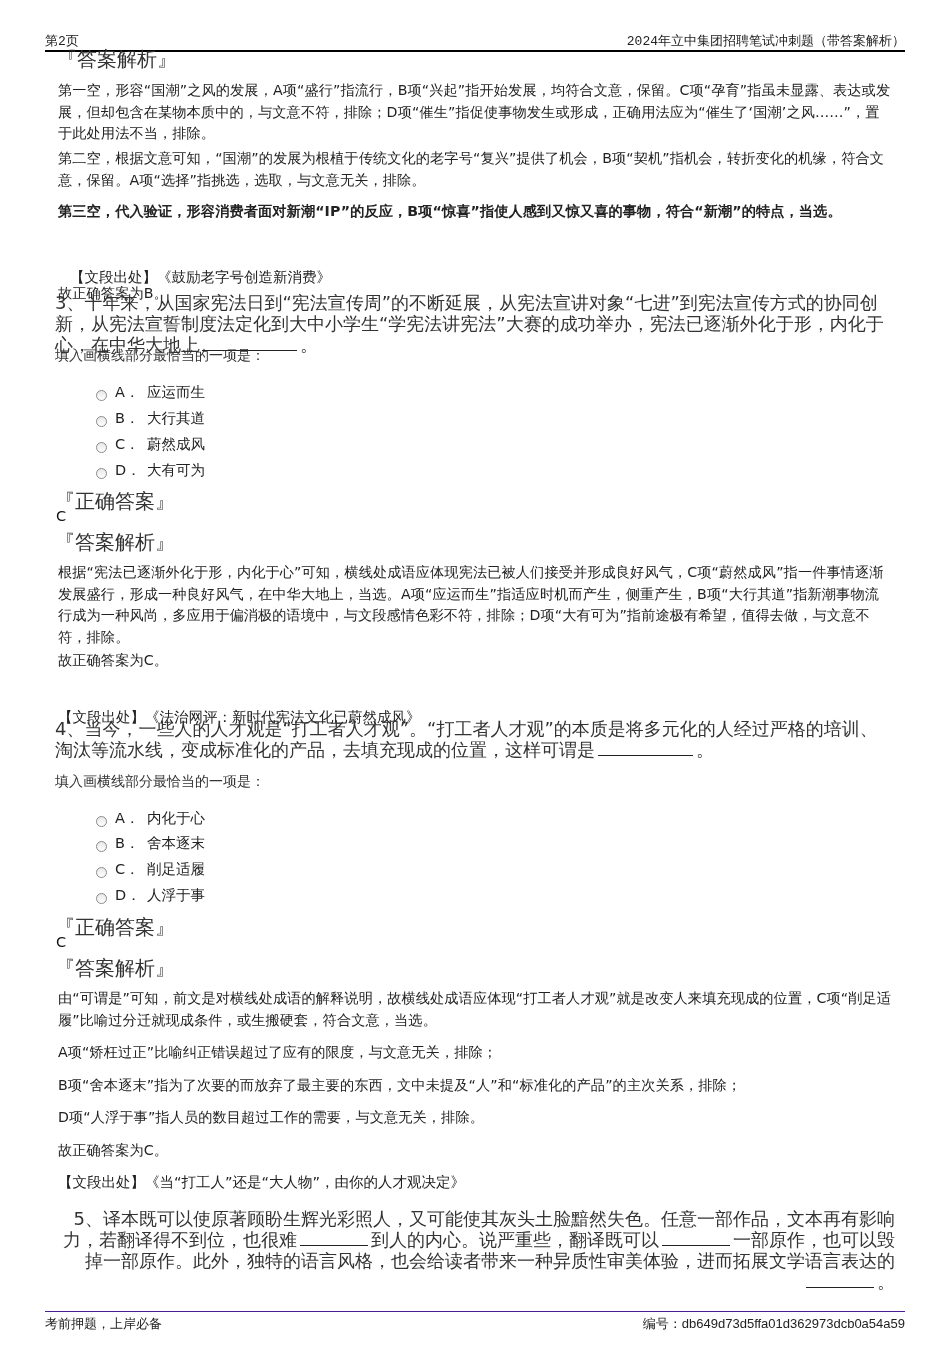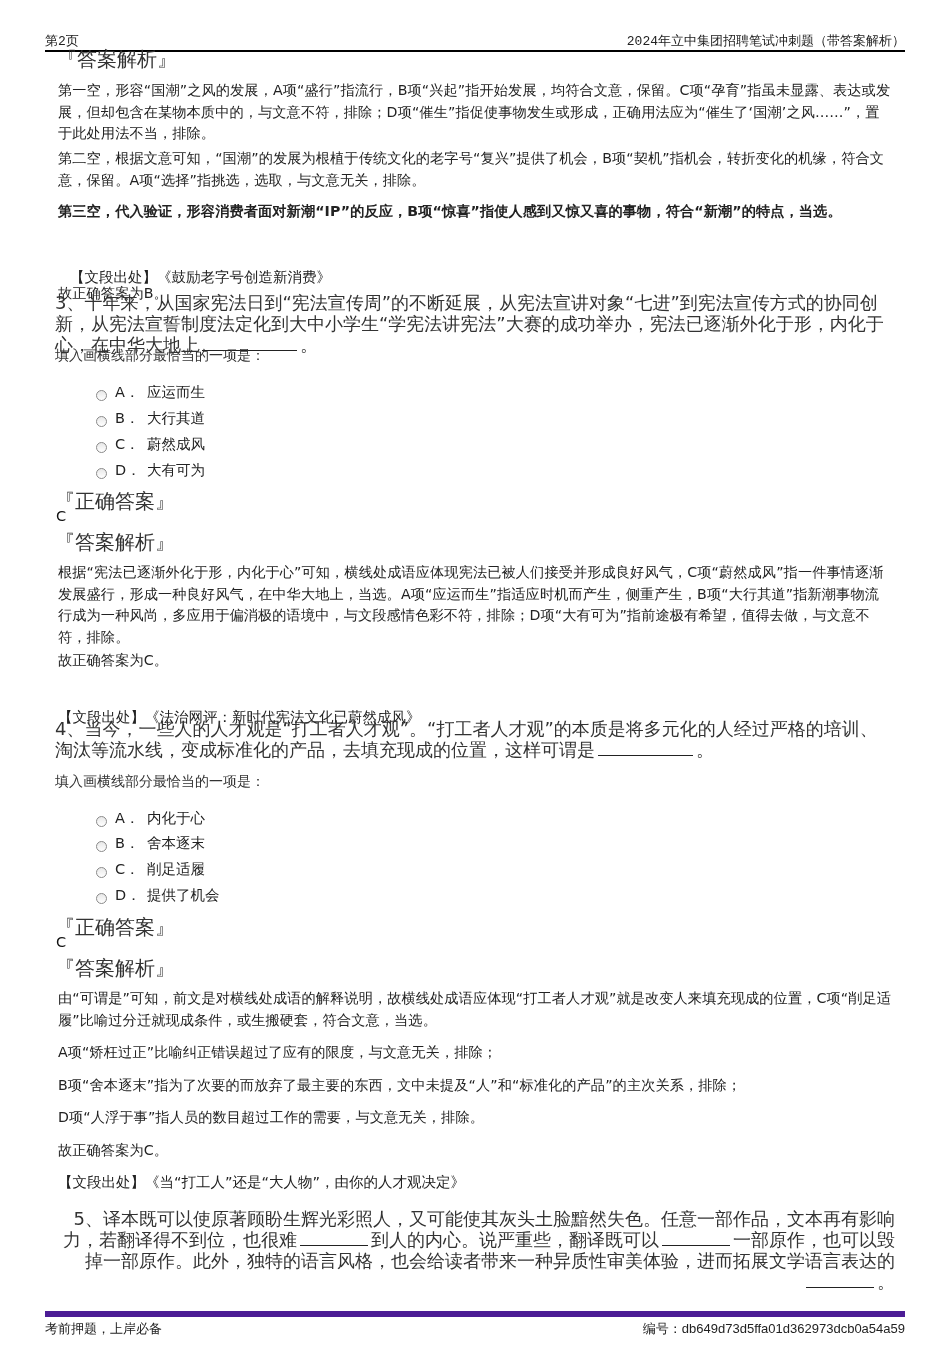"提供了机会" span { text: 提供了机会 -> 人浮于事 }
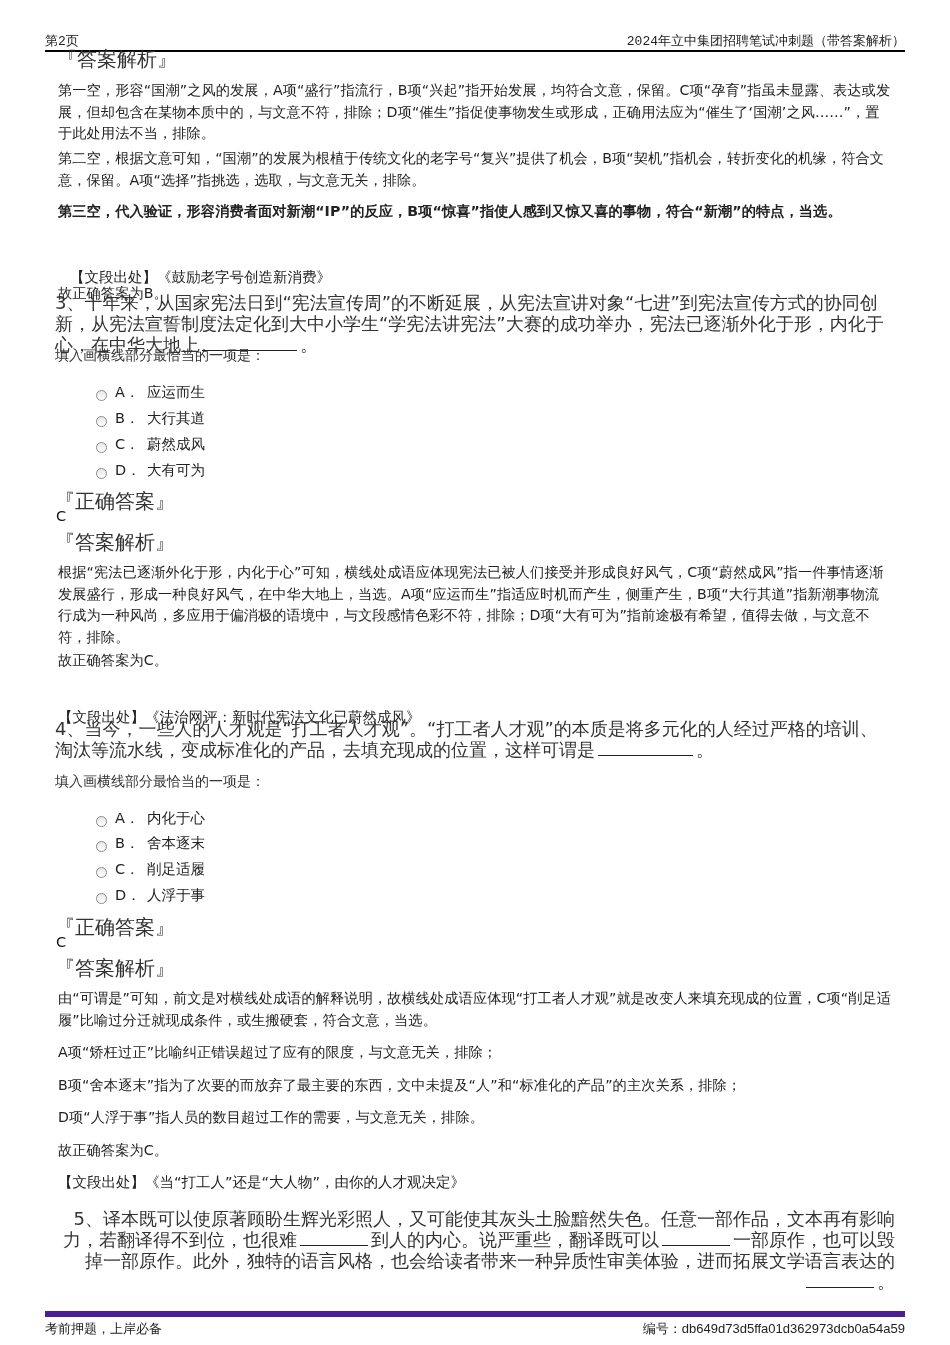"考前押题，上岸必备" .footer { border-top: 6px solid #4c1d95 -> 1px solid #4c1d95 }
